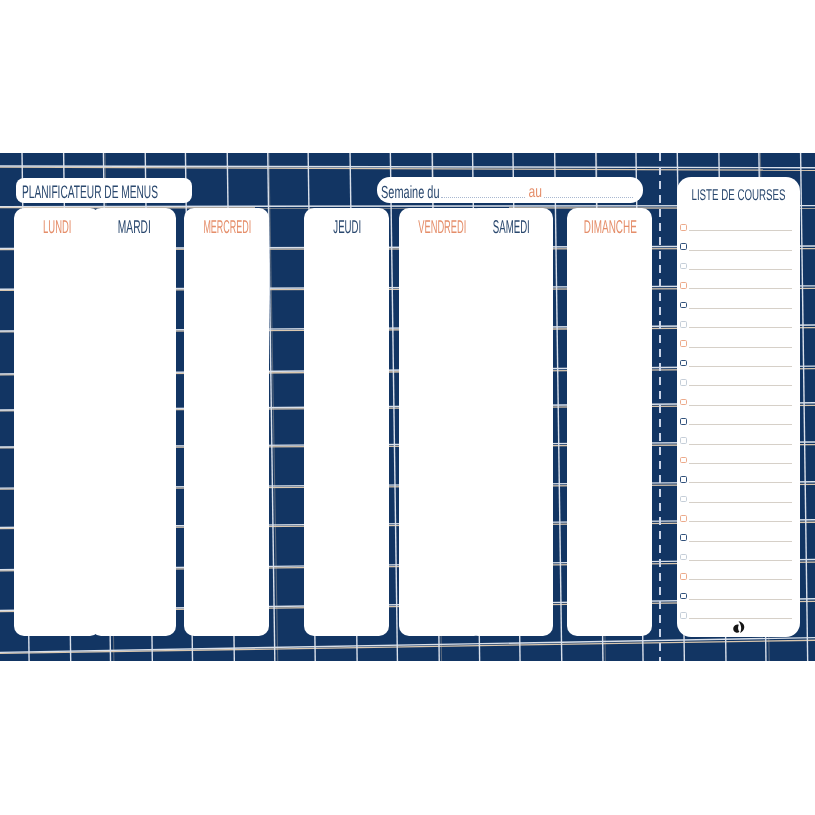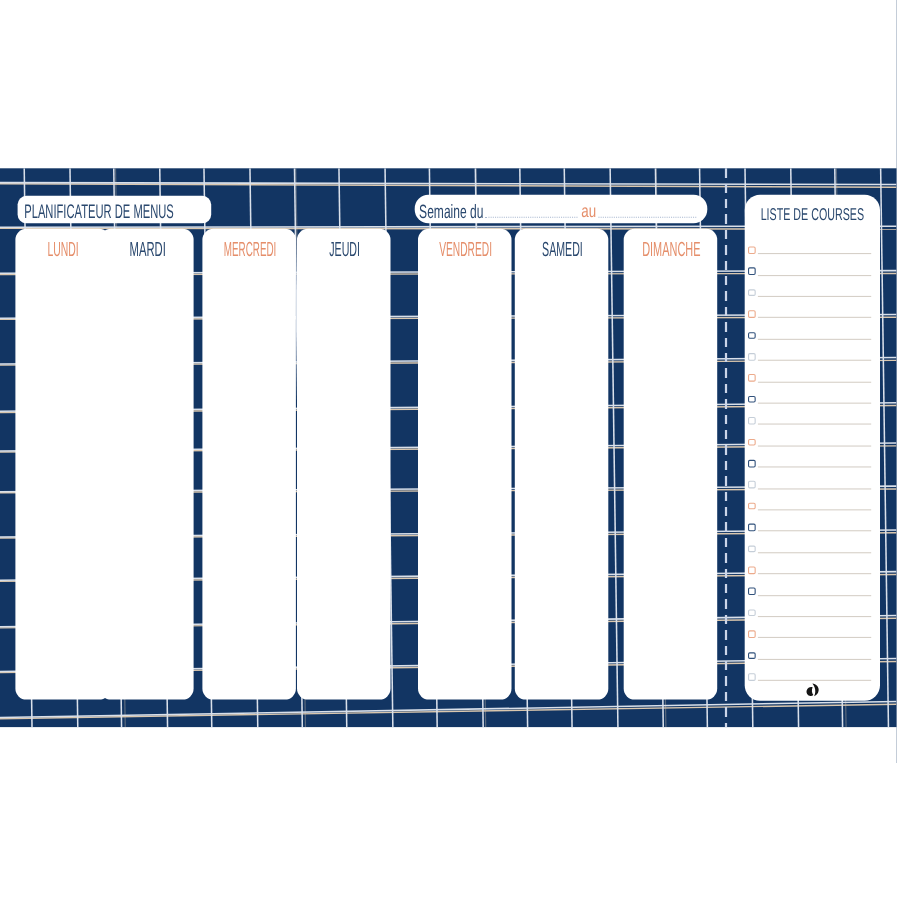"JEUDI" div.col { left: 270px -> 304px }
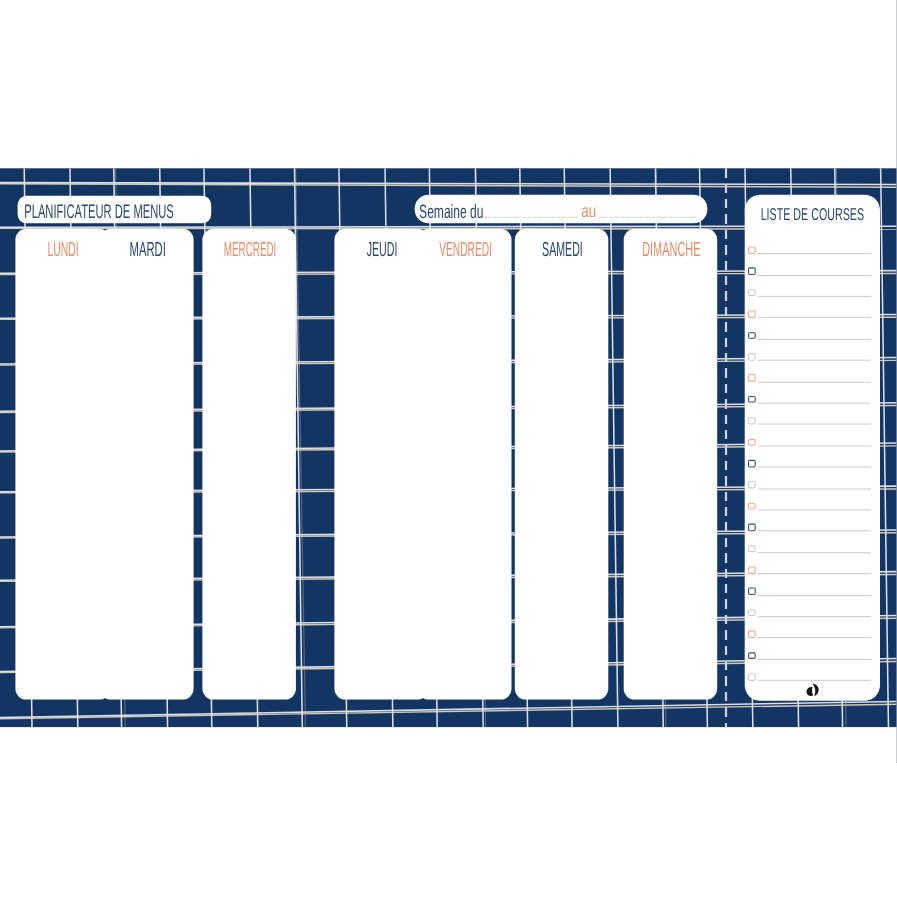"VENDREDI" div.col { left: 380px -> 399px }
